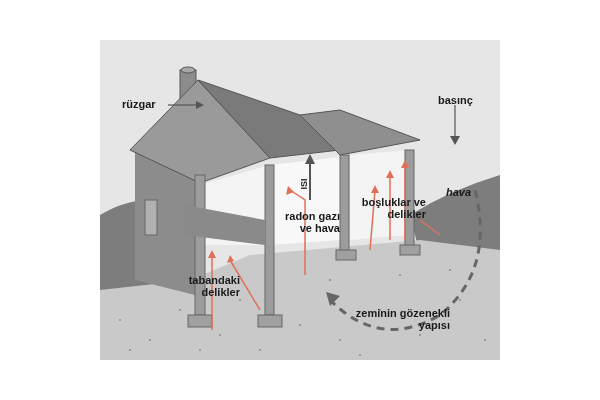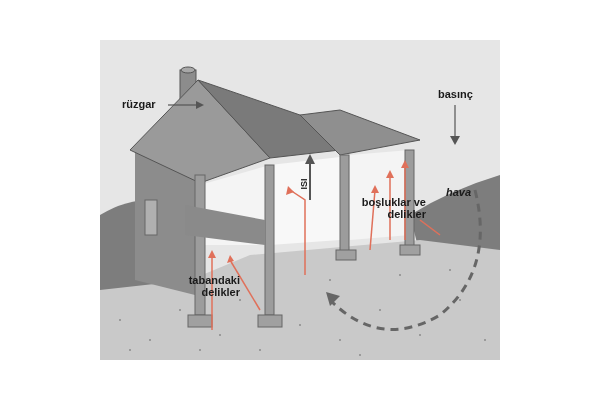"basınç" div.lbl { top: 48px -> 54px }
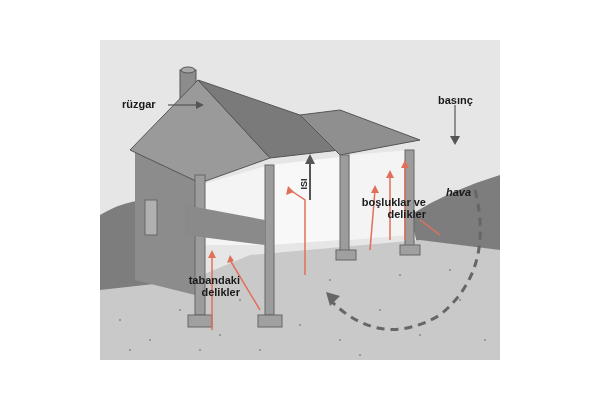"radon gazı" div.lbl { html: none -> <div> <div>radon gazı</div> <div>ve hava</div> </div> }
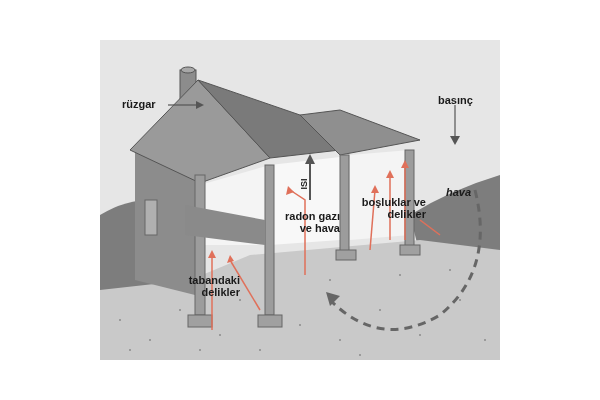"zeminin gözenekli" div.lbl { html: none -> <div> <div>zeminin gözenekli</div> <div>yapısı</div> </div> }
